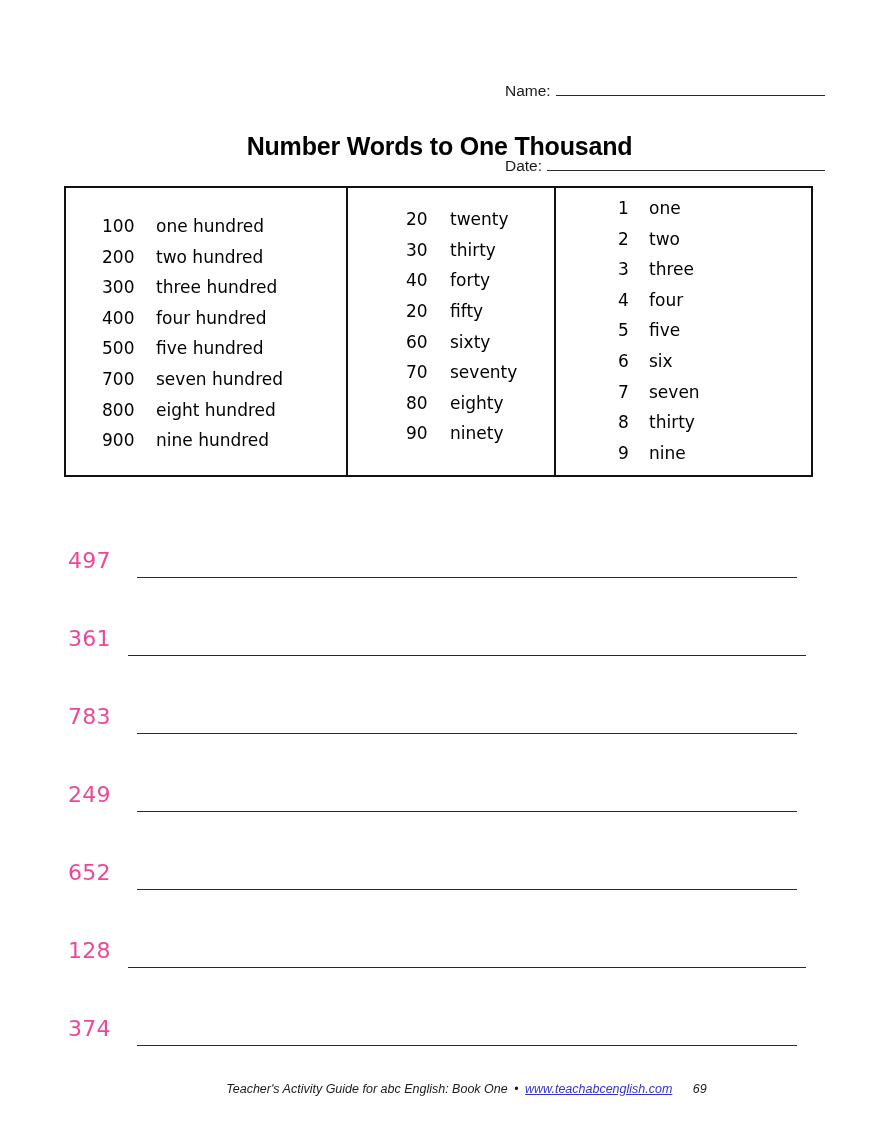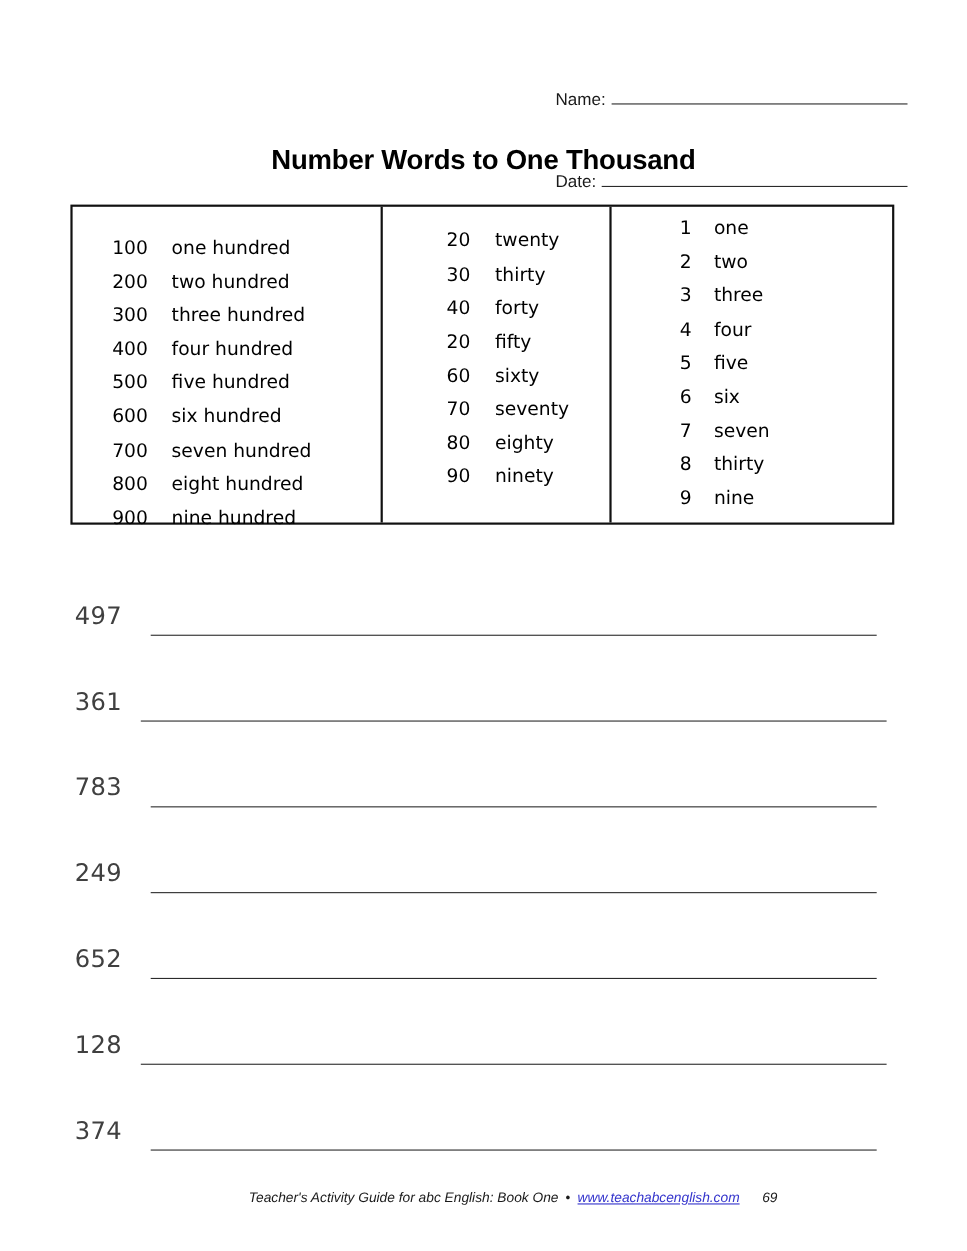"600" div.ref-row { html: <div> <span>600</span> <span>six hundred</span> </div> -> none }
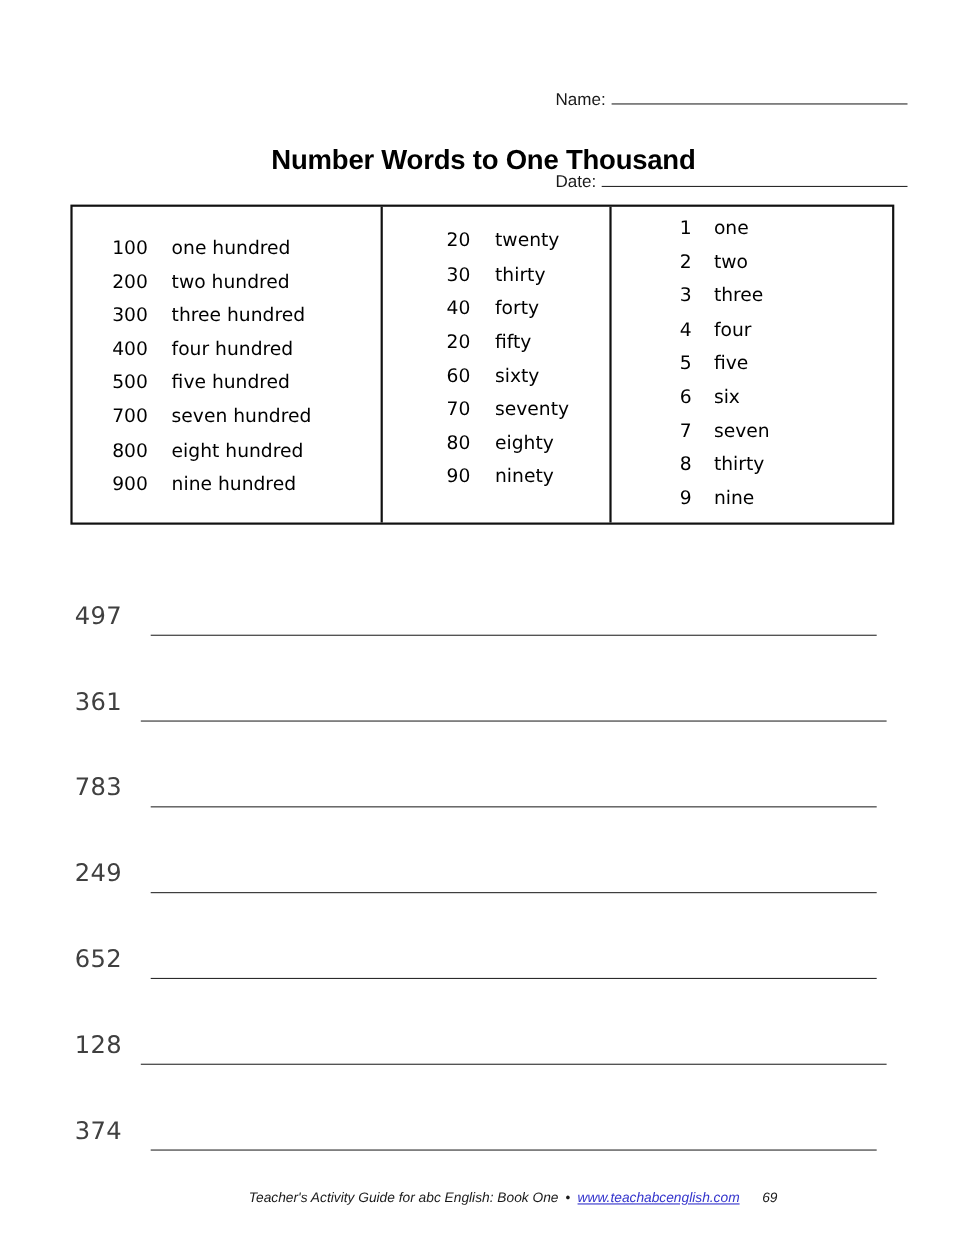"497" .ex-num { color: #404040 -> #ec4899 }
